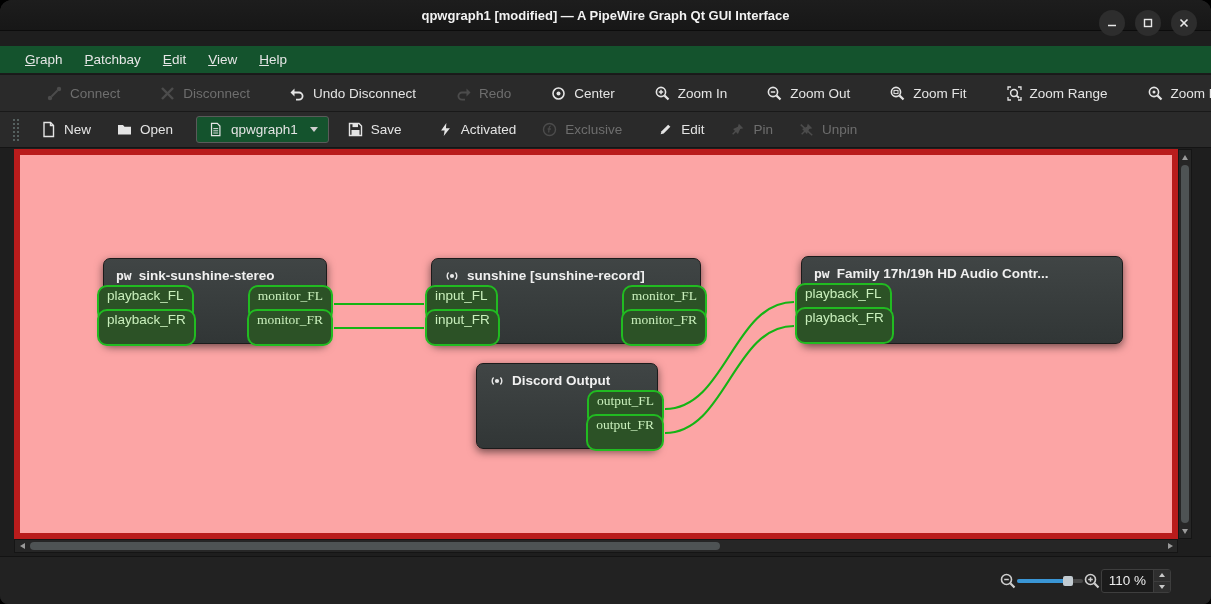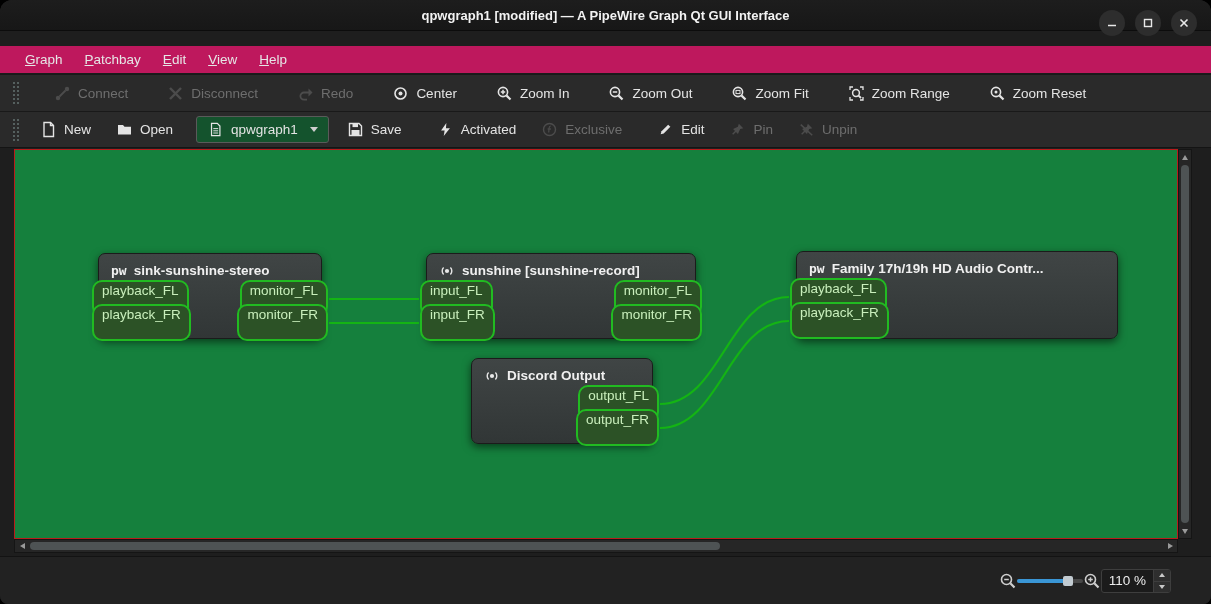"Graph" .menubar { background: #be185d -> #14532d }
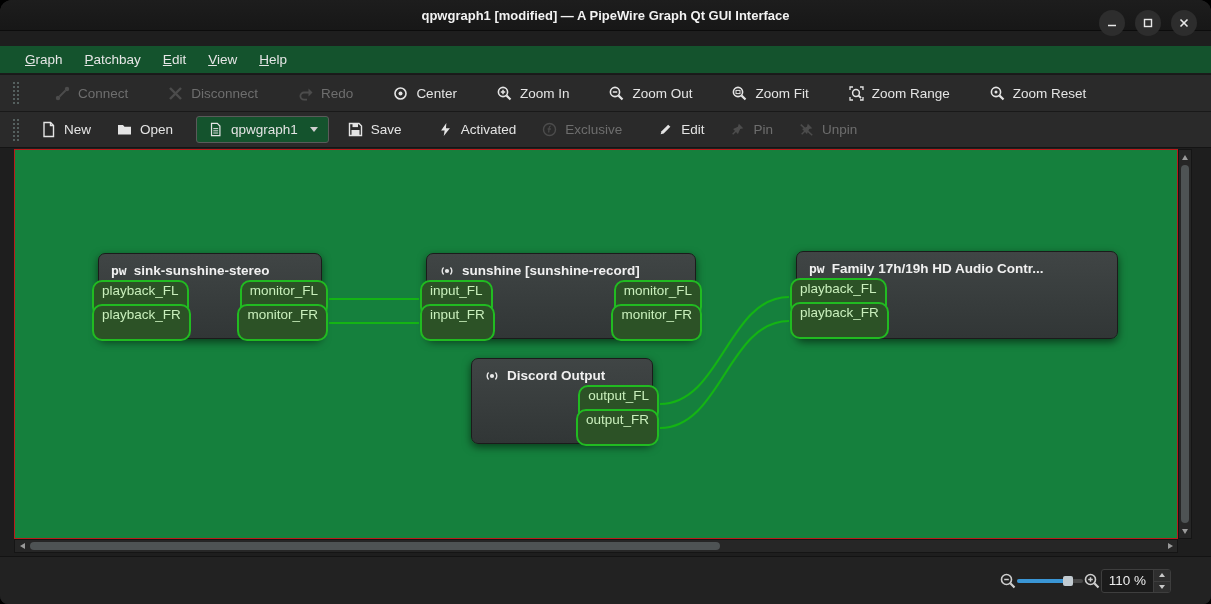"Undo Disconnect" button.tbtn { html: none -> <button> <span> <svg> <path></path> <polygon></polygon> </svg> </span> <span>Undo Disconnect</span> </button> }
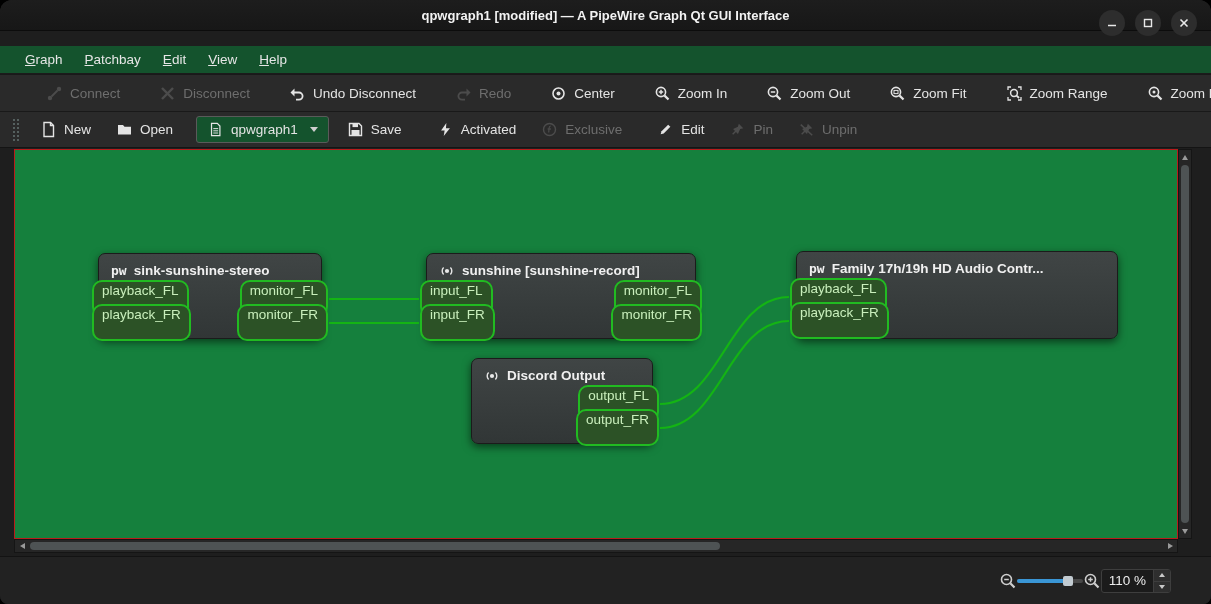"pw" .canvas { background: #15803d -> #fca5a5; border: 1px solid #b91c1c -> 6px solid #b91c1c }
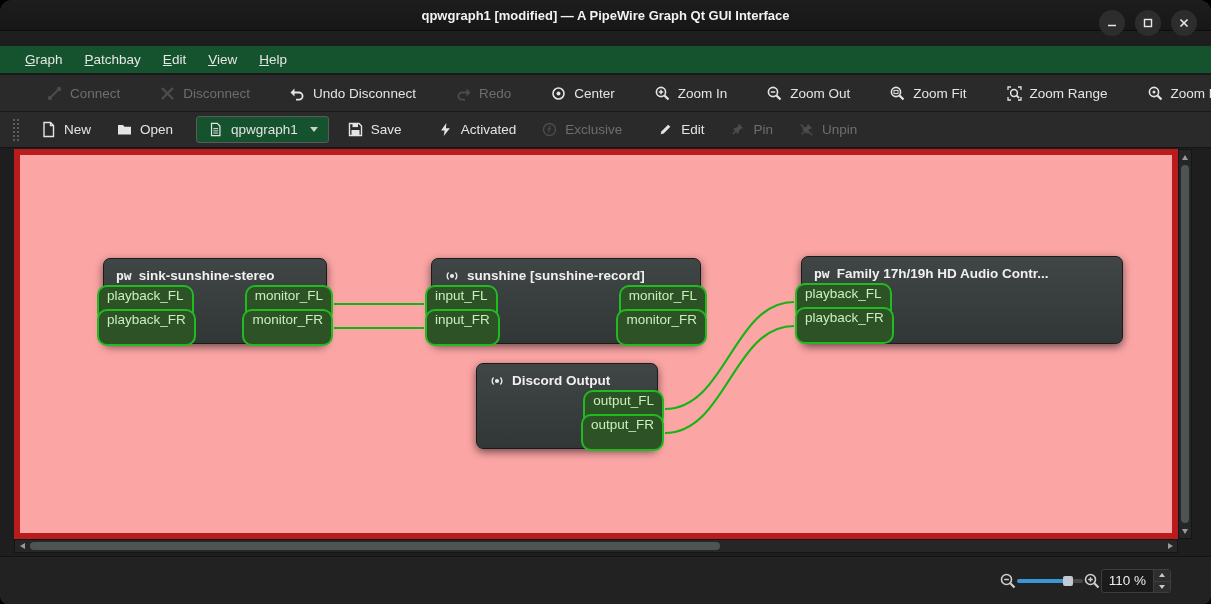"monitor_FL" .port.out { font-family: none -> Liberation Serif, serif }
